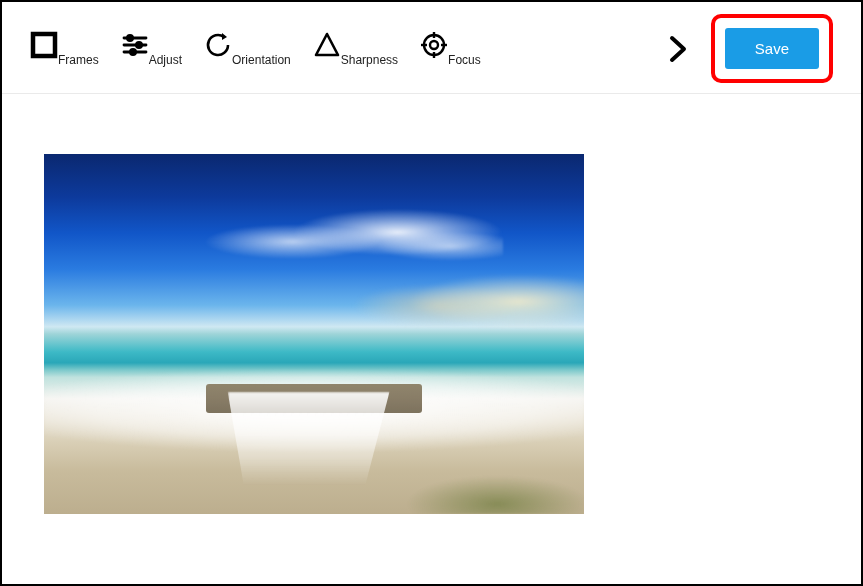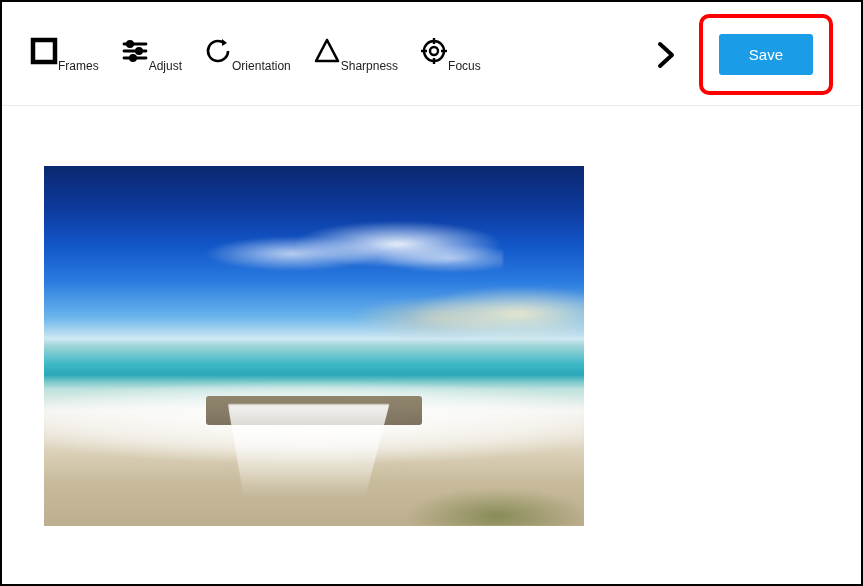"Save" .save-wrap { padding: 16px -> 10px }
